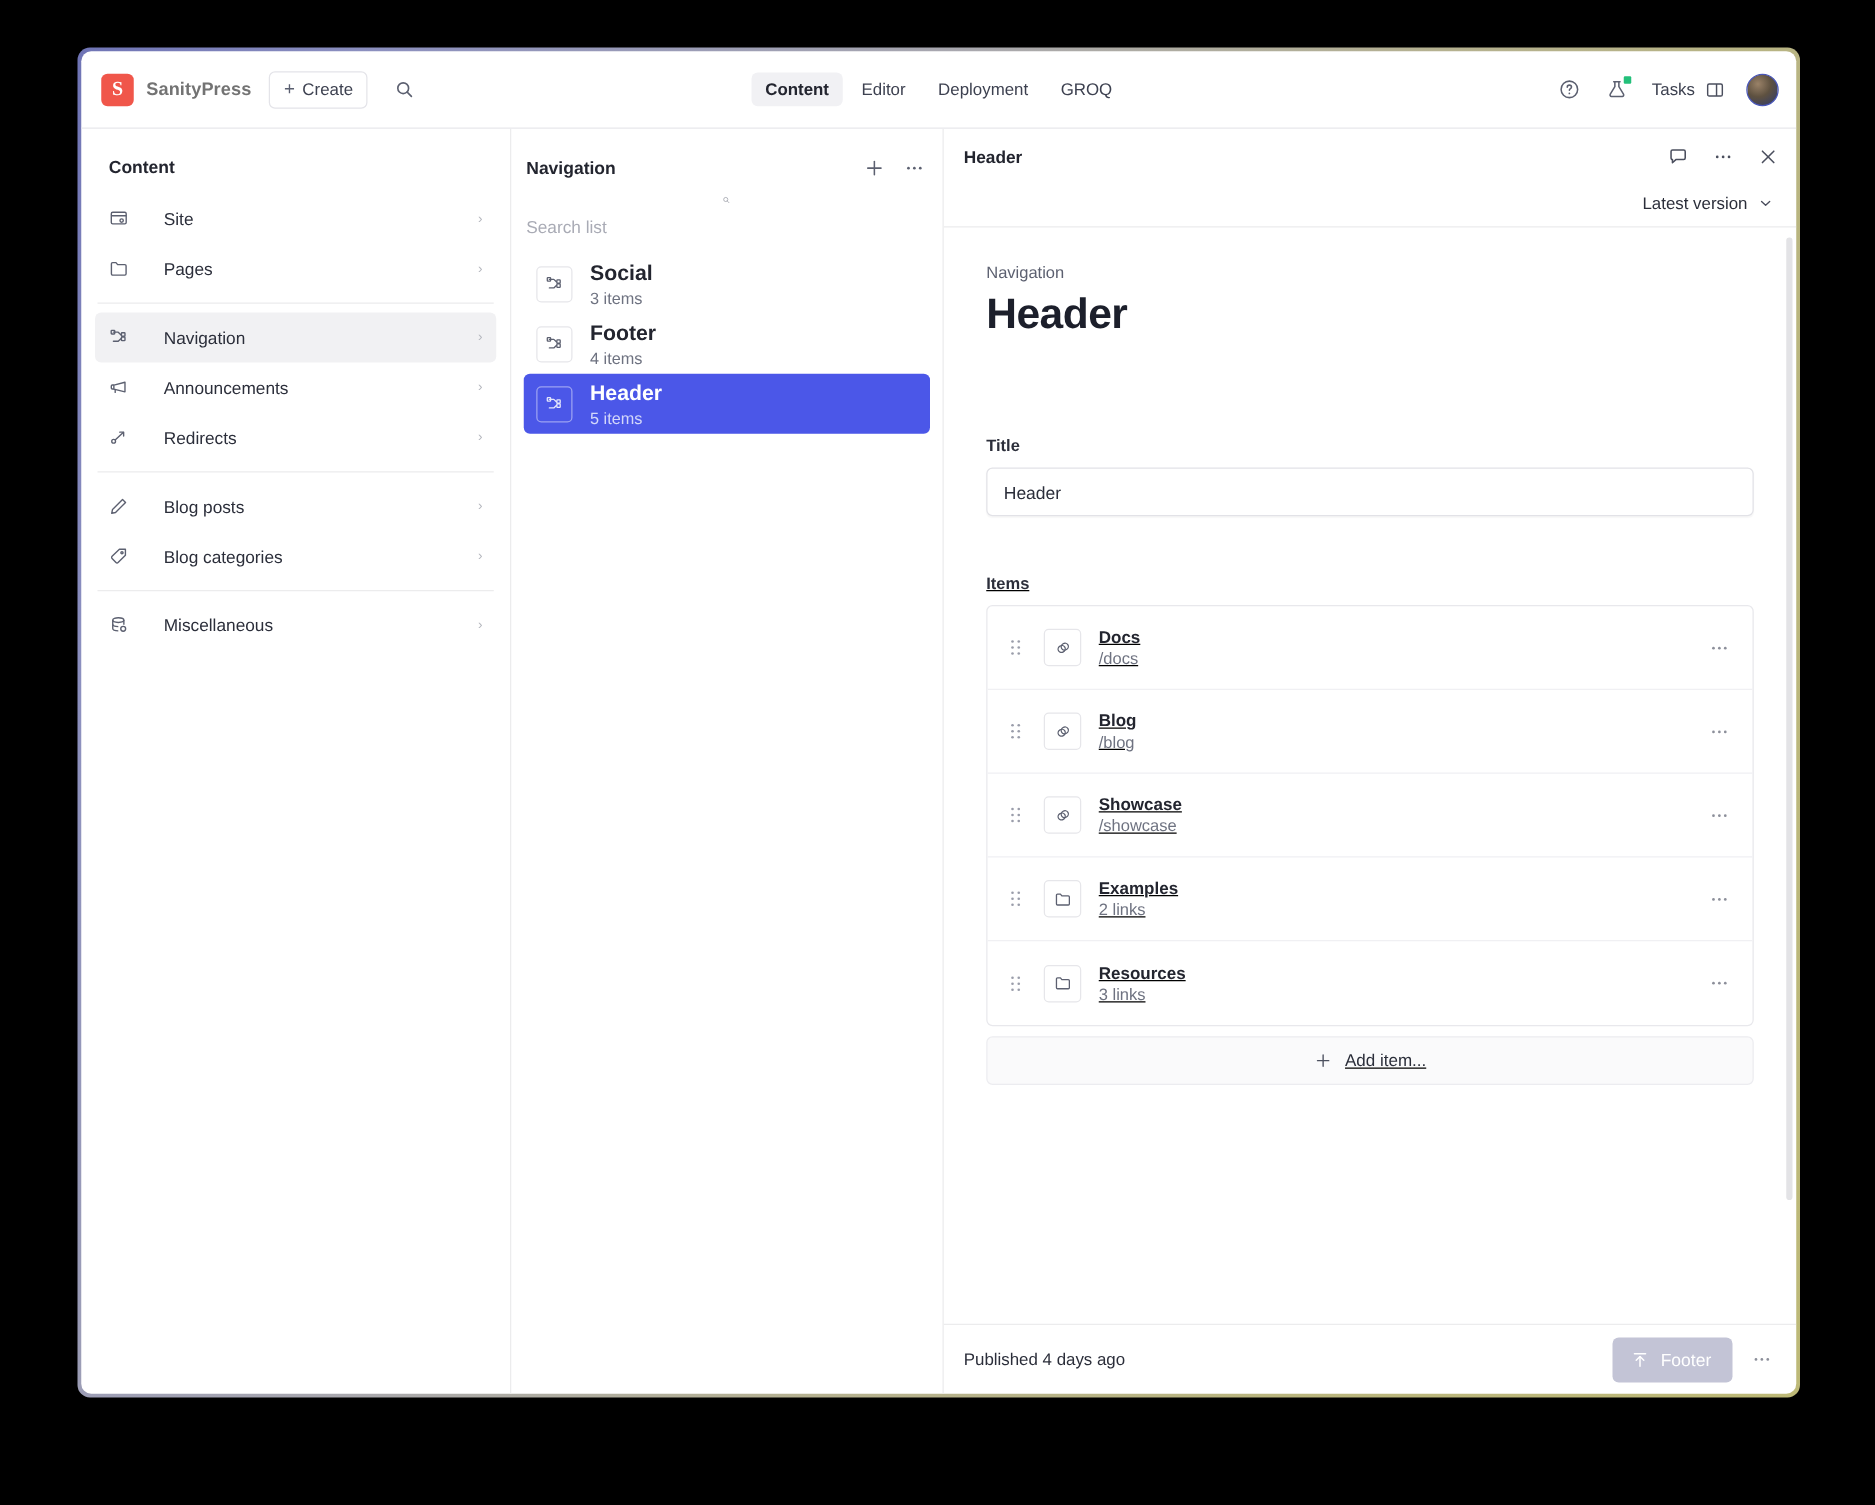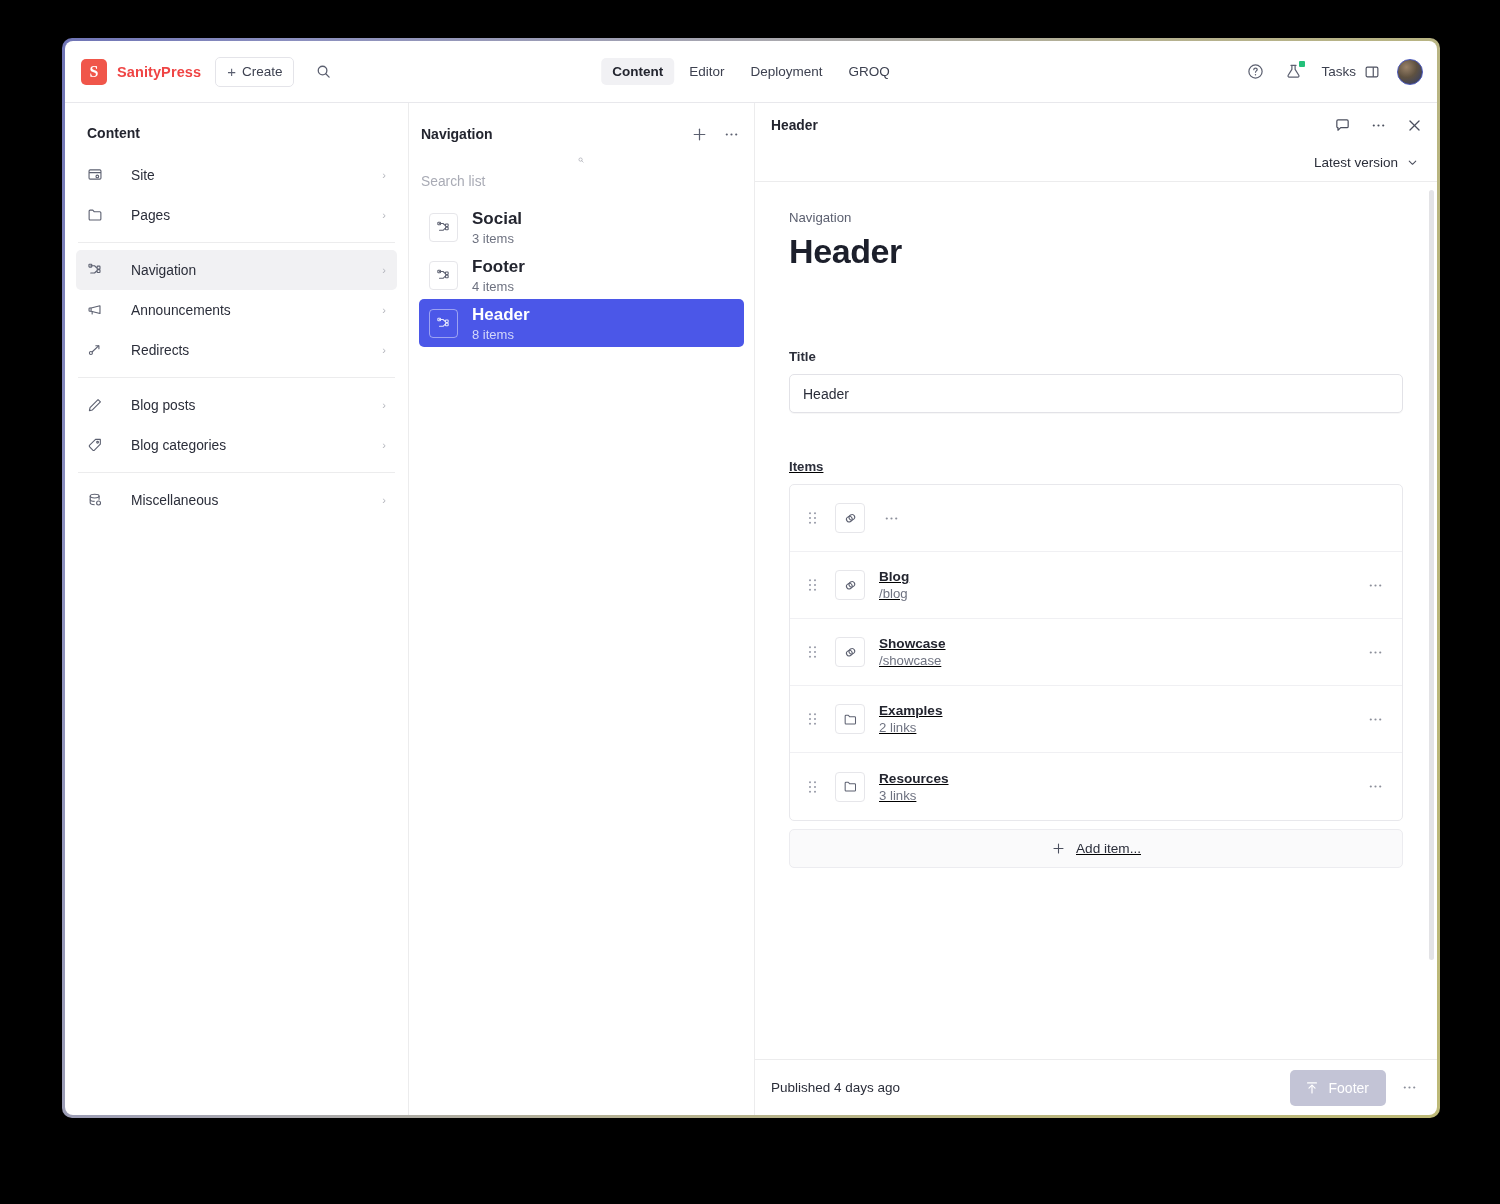"SanityPress" .brand-name { color: #ef4444 -> #737373 }
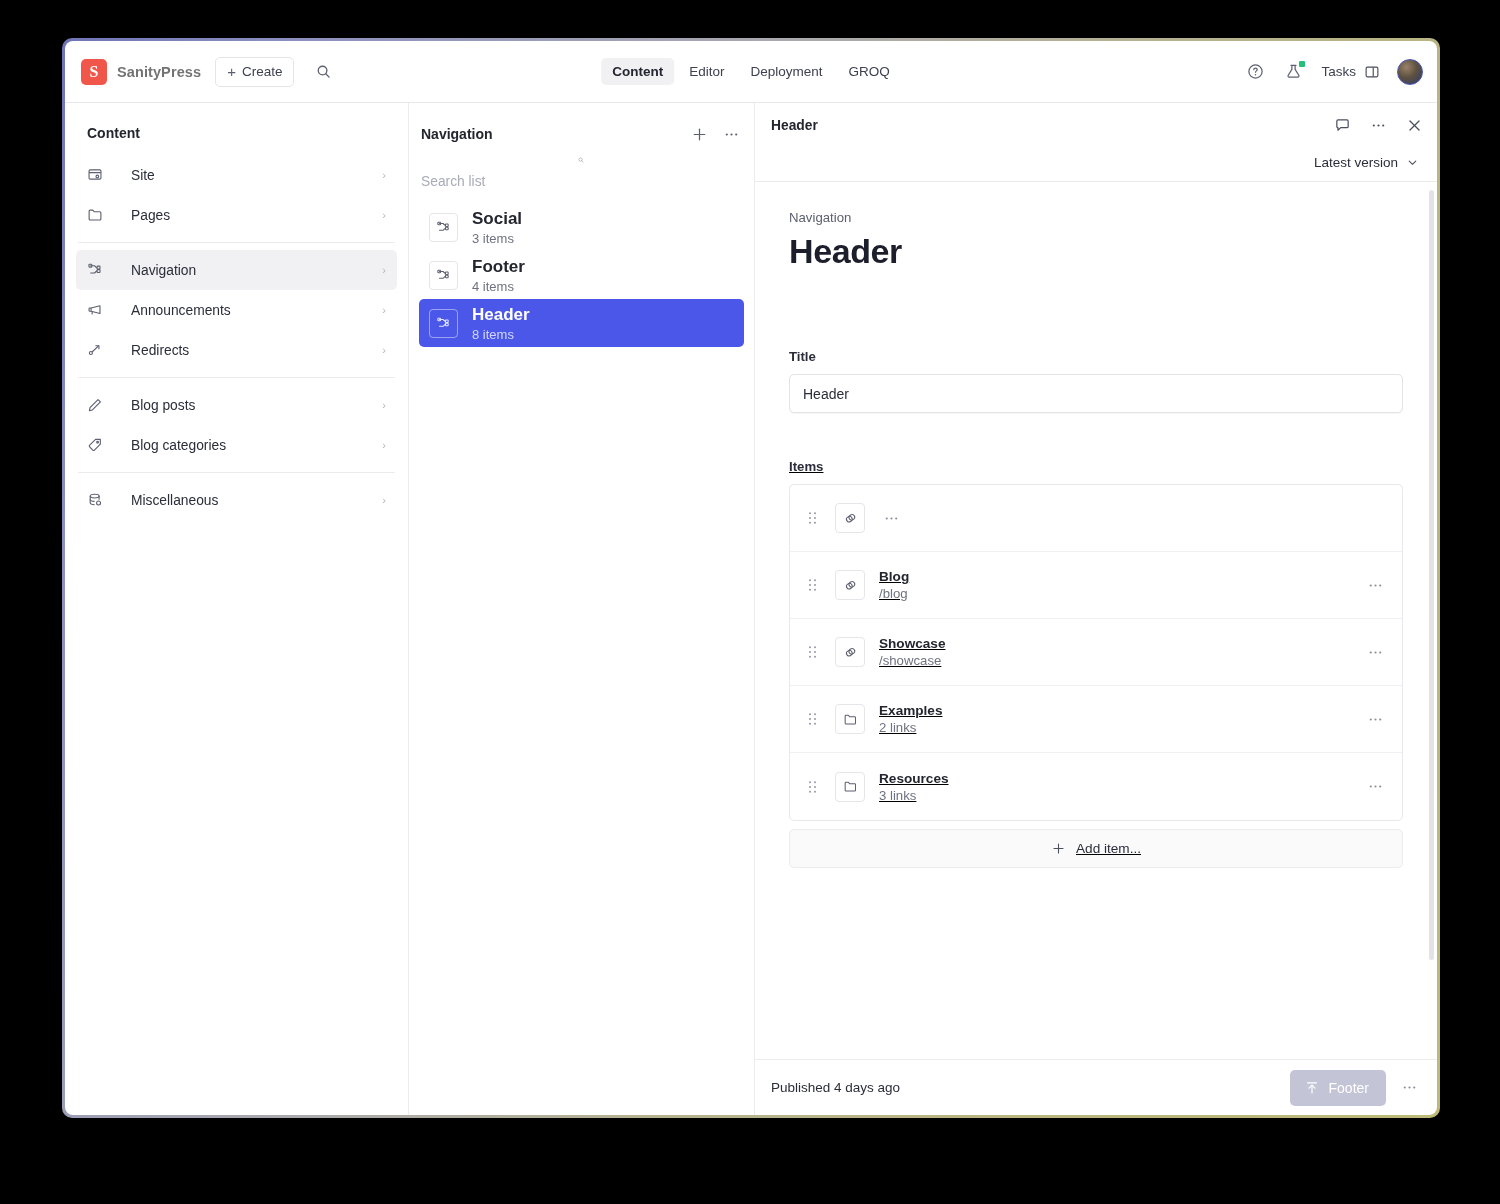"8 items" span.s { text: 8 -> 5 }
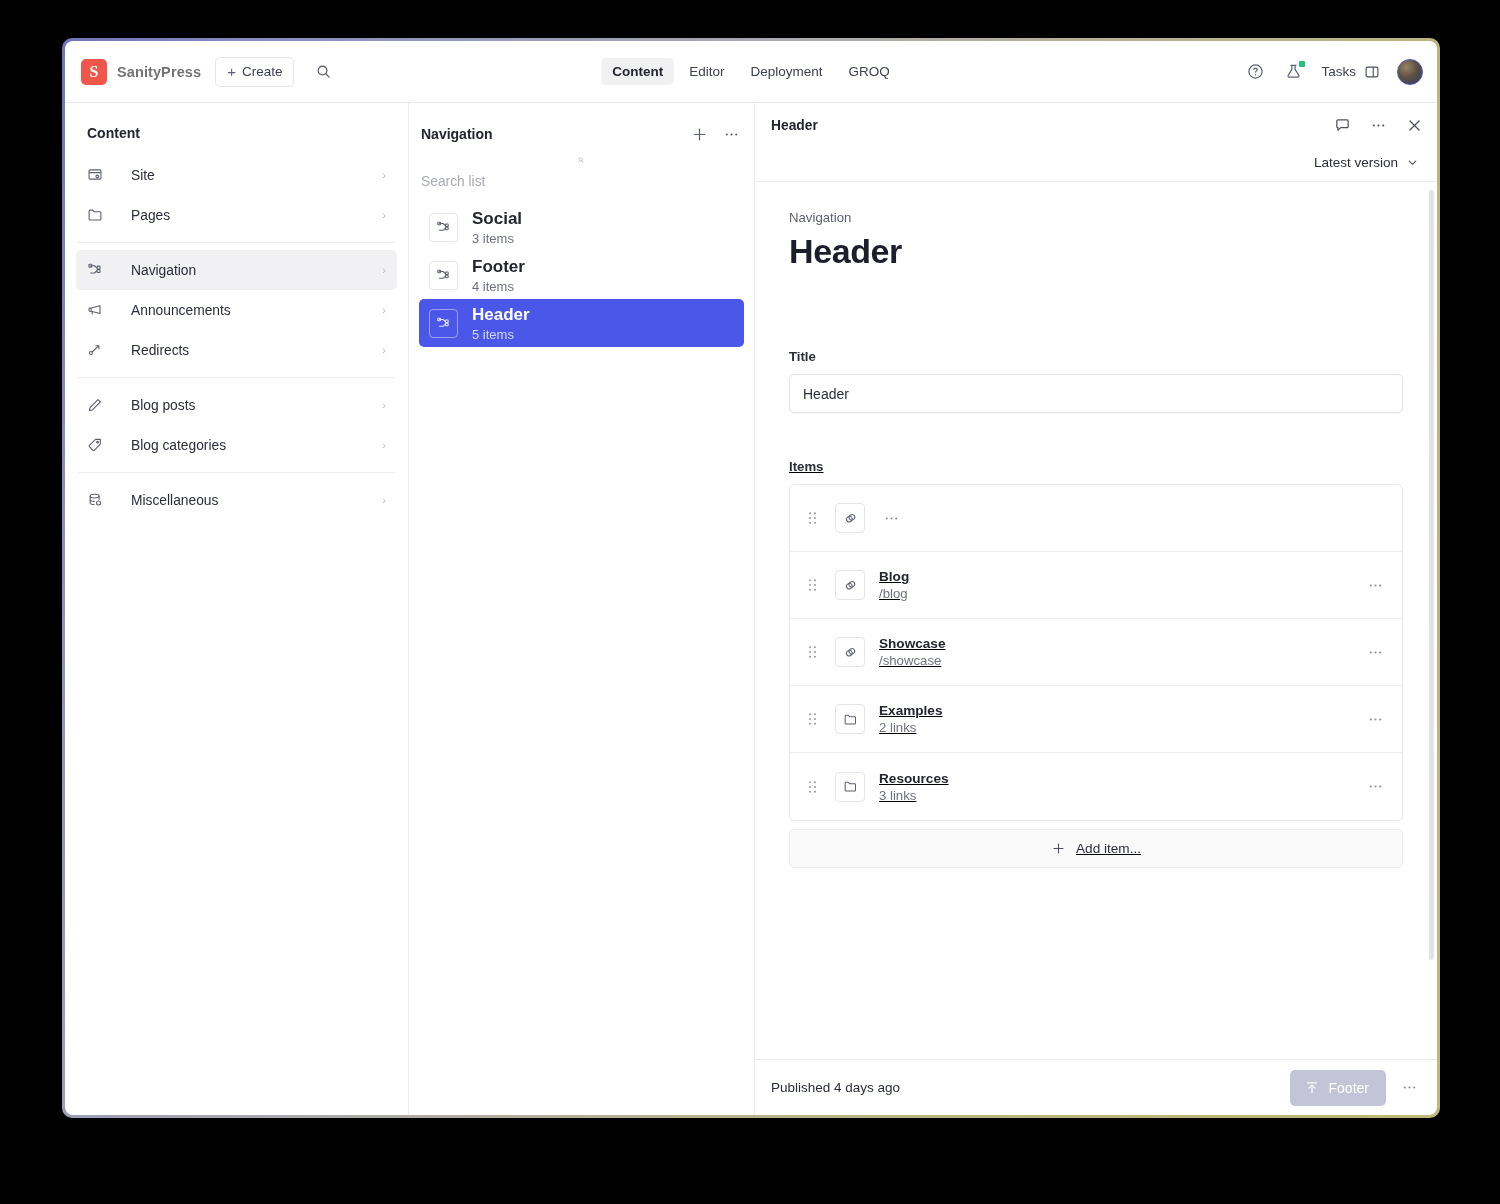"Docs" span.item-meta { html: none -> <span> <span>Docs</span> <span>/docs</span> </span> }
